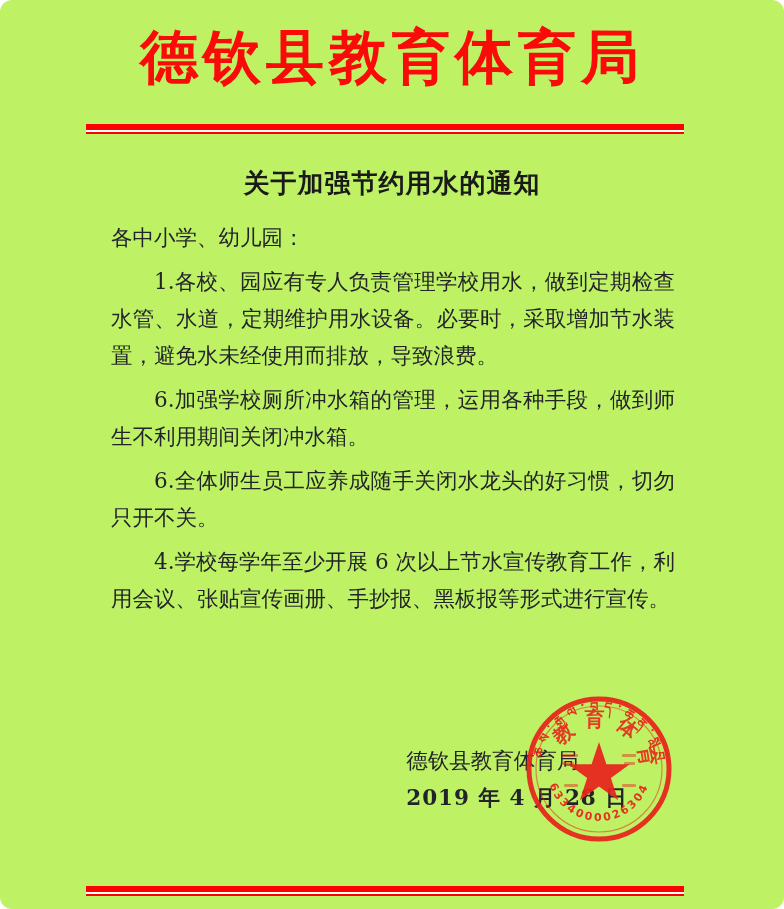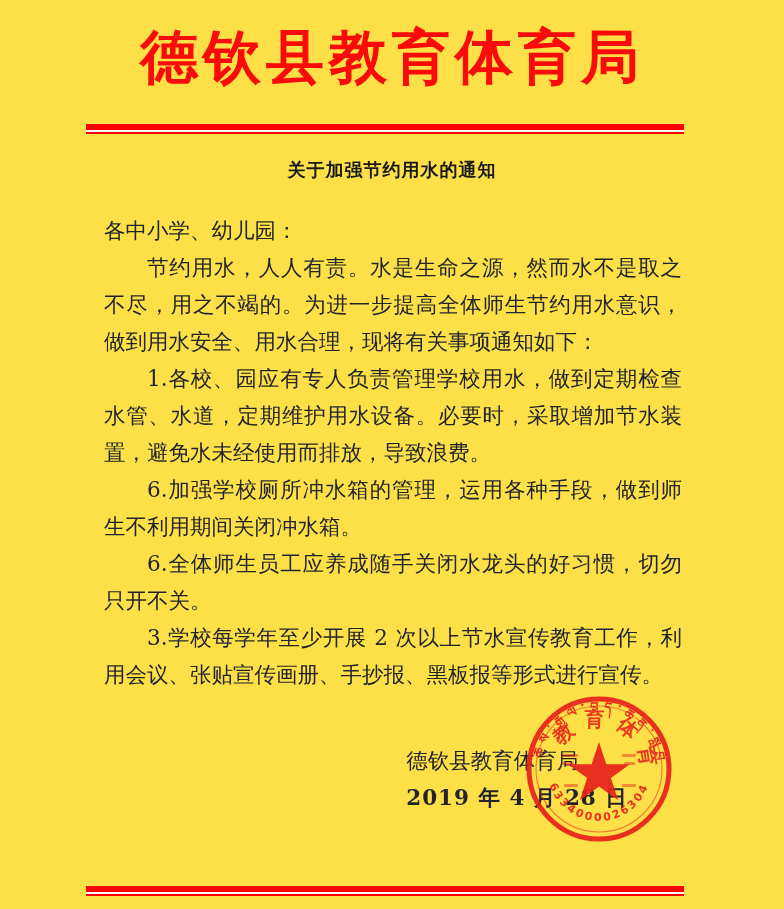"德钦县教育体育局" .page { background: #fde047 -> #bef264; border-radius: none -> 12px }
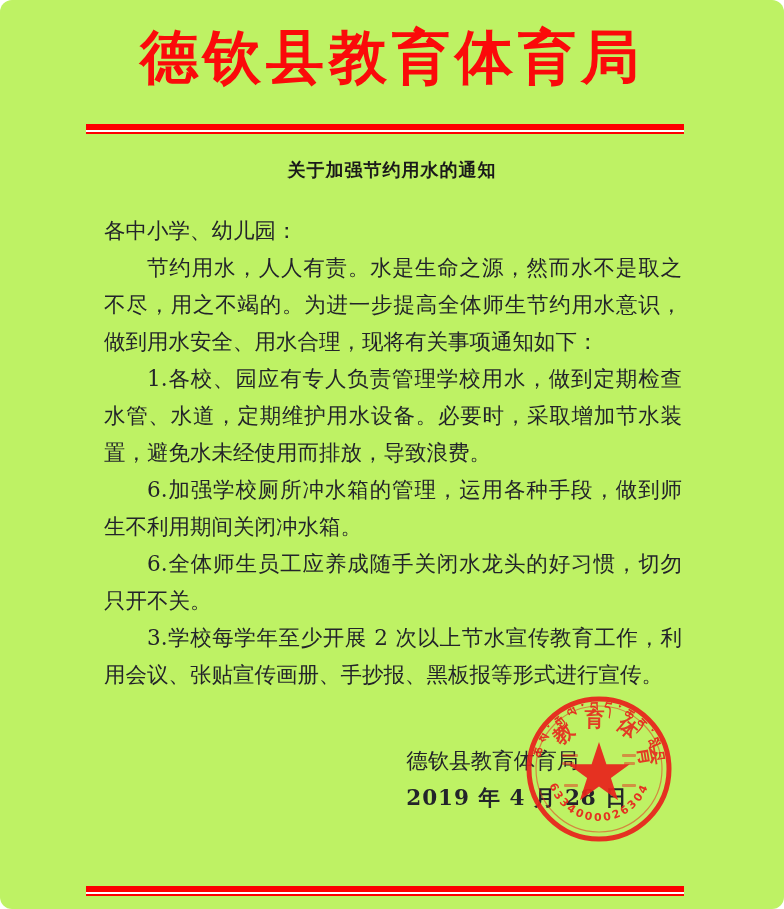"关于加强节约用水的通知" .doc-title { font-size: 18px -> 26px; top: 158px -> 166px }
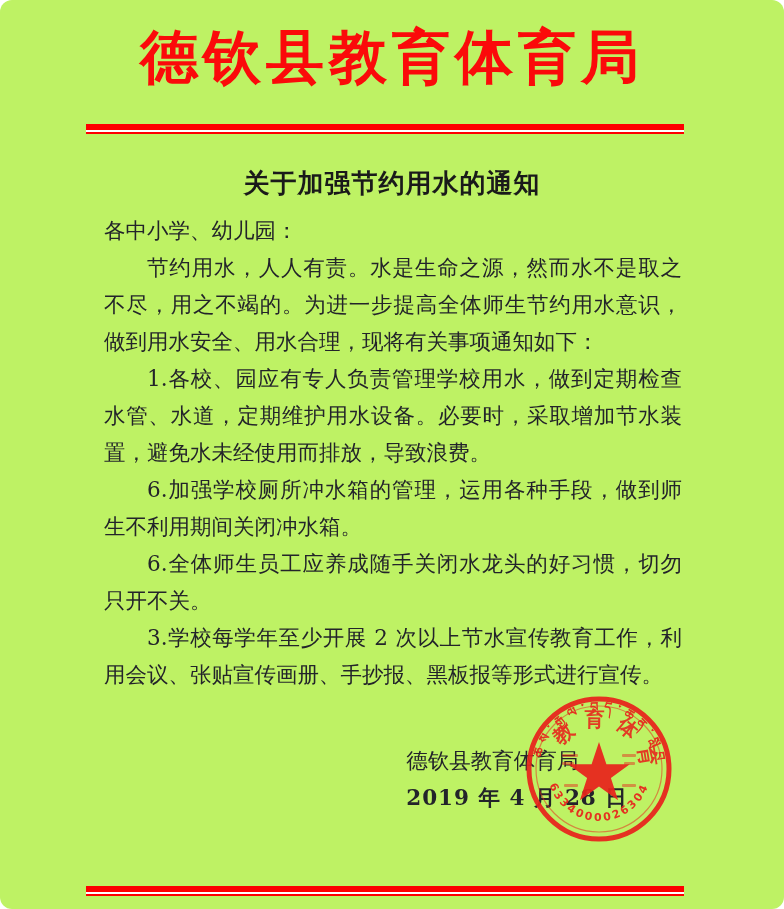"各中小学、幼儿园：" .para { margin: 0 -> 7px }
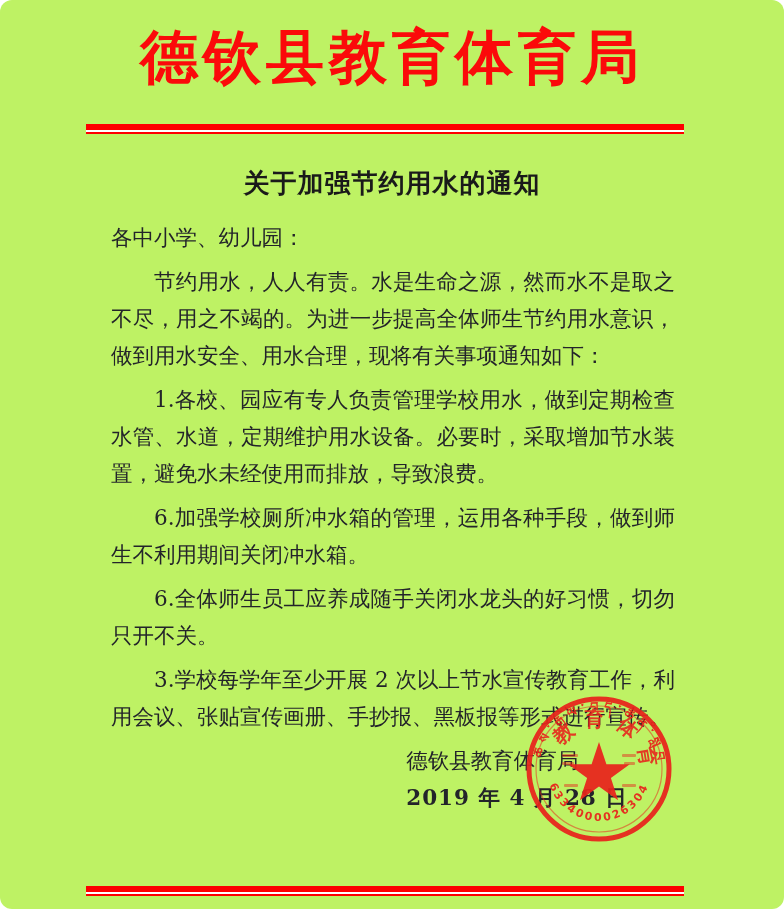"节约用水，人人有责。水是生命之源，然而水不是取之不尽，用之不竭的。为进一步提高全" p.para { html: <p>节约用水，人人有责。水是生命之源，然而水不是取之不尽，用之不竭的。为进一步提高全体师生节约用水意识，做到用水安全、用水合理，现将有关事项通知如下：</p> -> none }
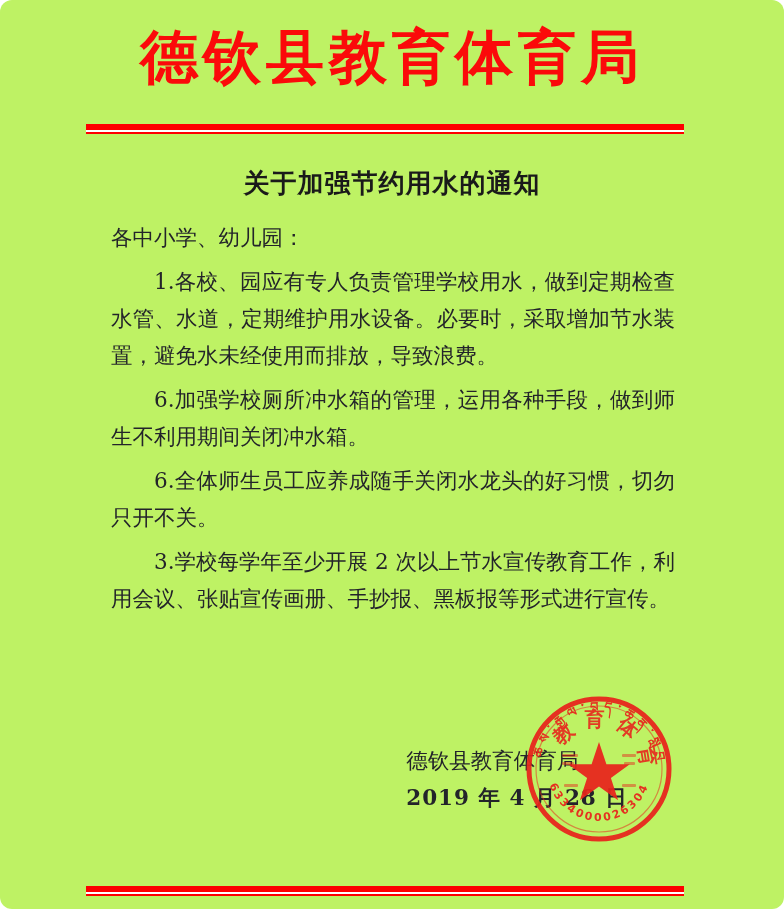"3.学校每学年至少开展 2" p.para { text: 3.学校每学年至少开展 2 -> 4.学校每学年至少开展 6 }
